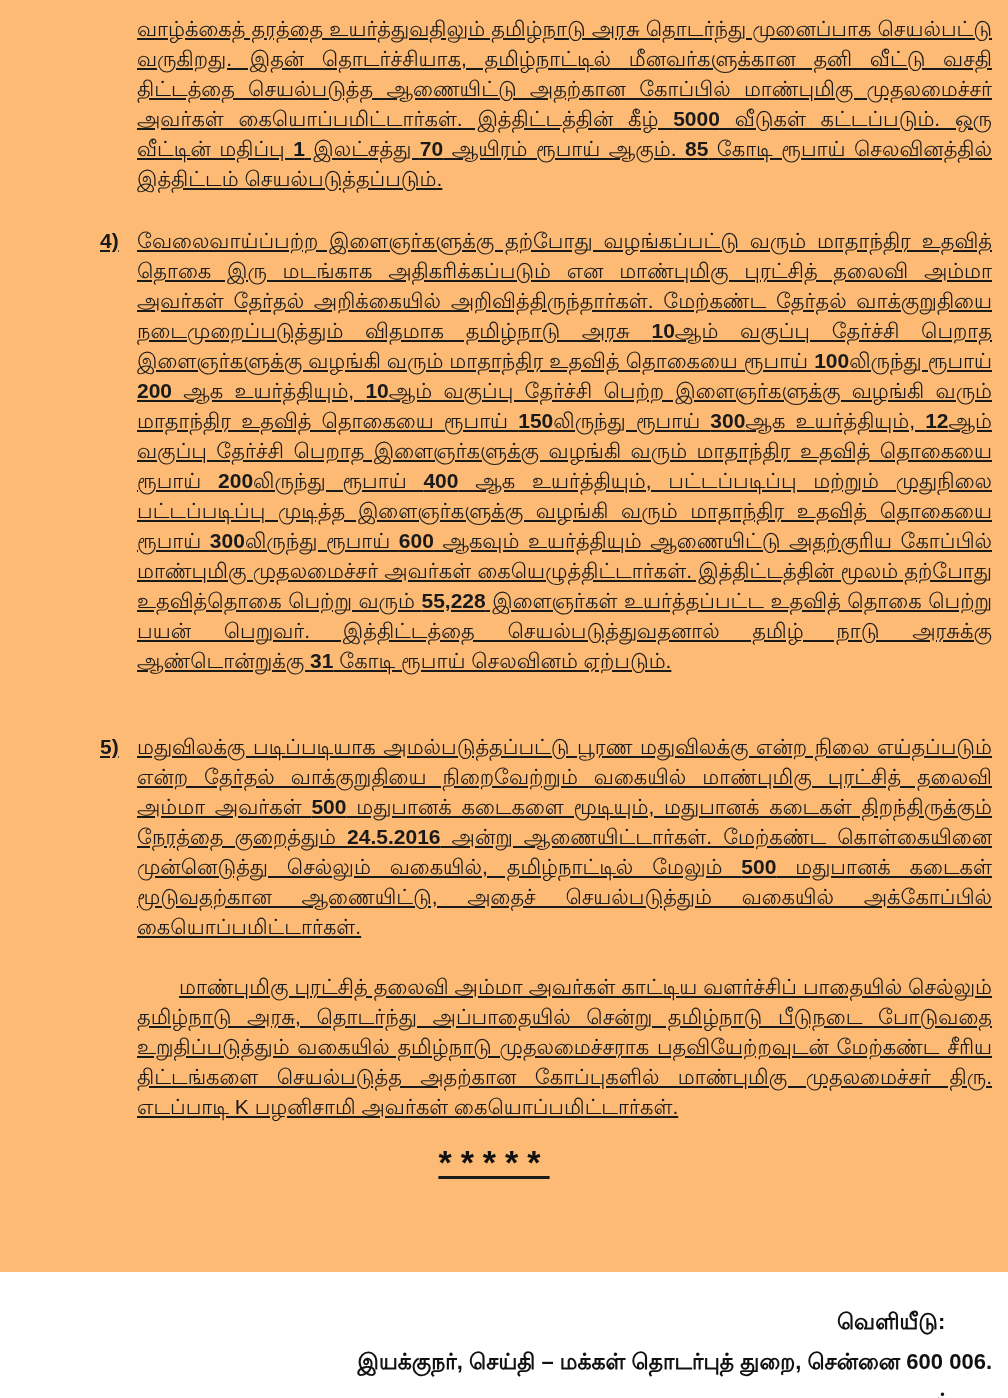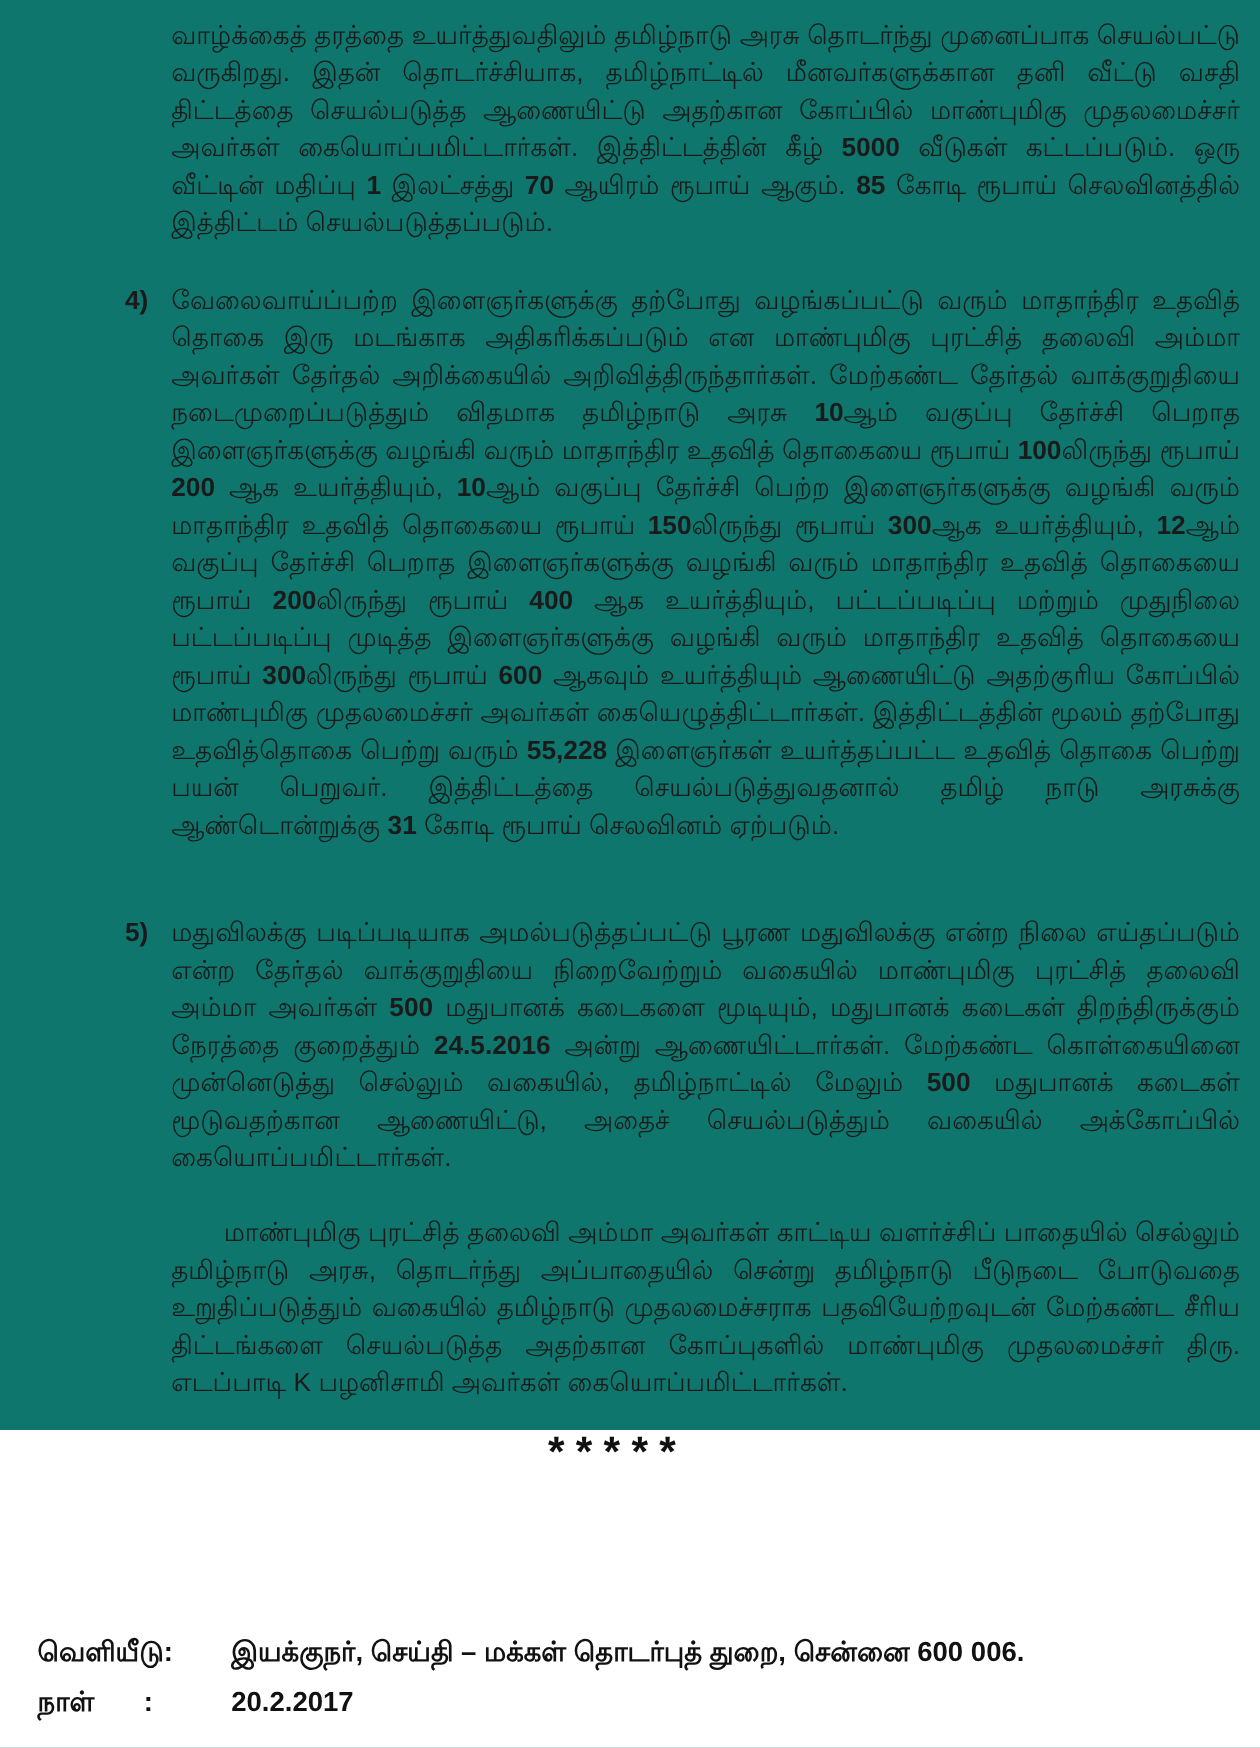"வாழ்க்கைத் தரத்தை உயர்த்துவதிலும்" .page { background: #0f766e -> #fdba74; height: 1144px -> 1272px; text-decoration: none -> underline }
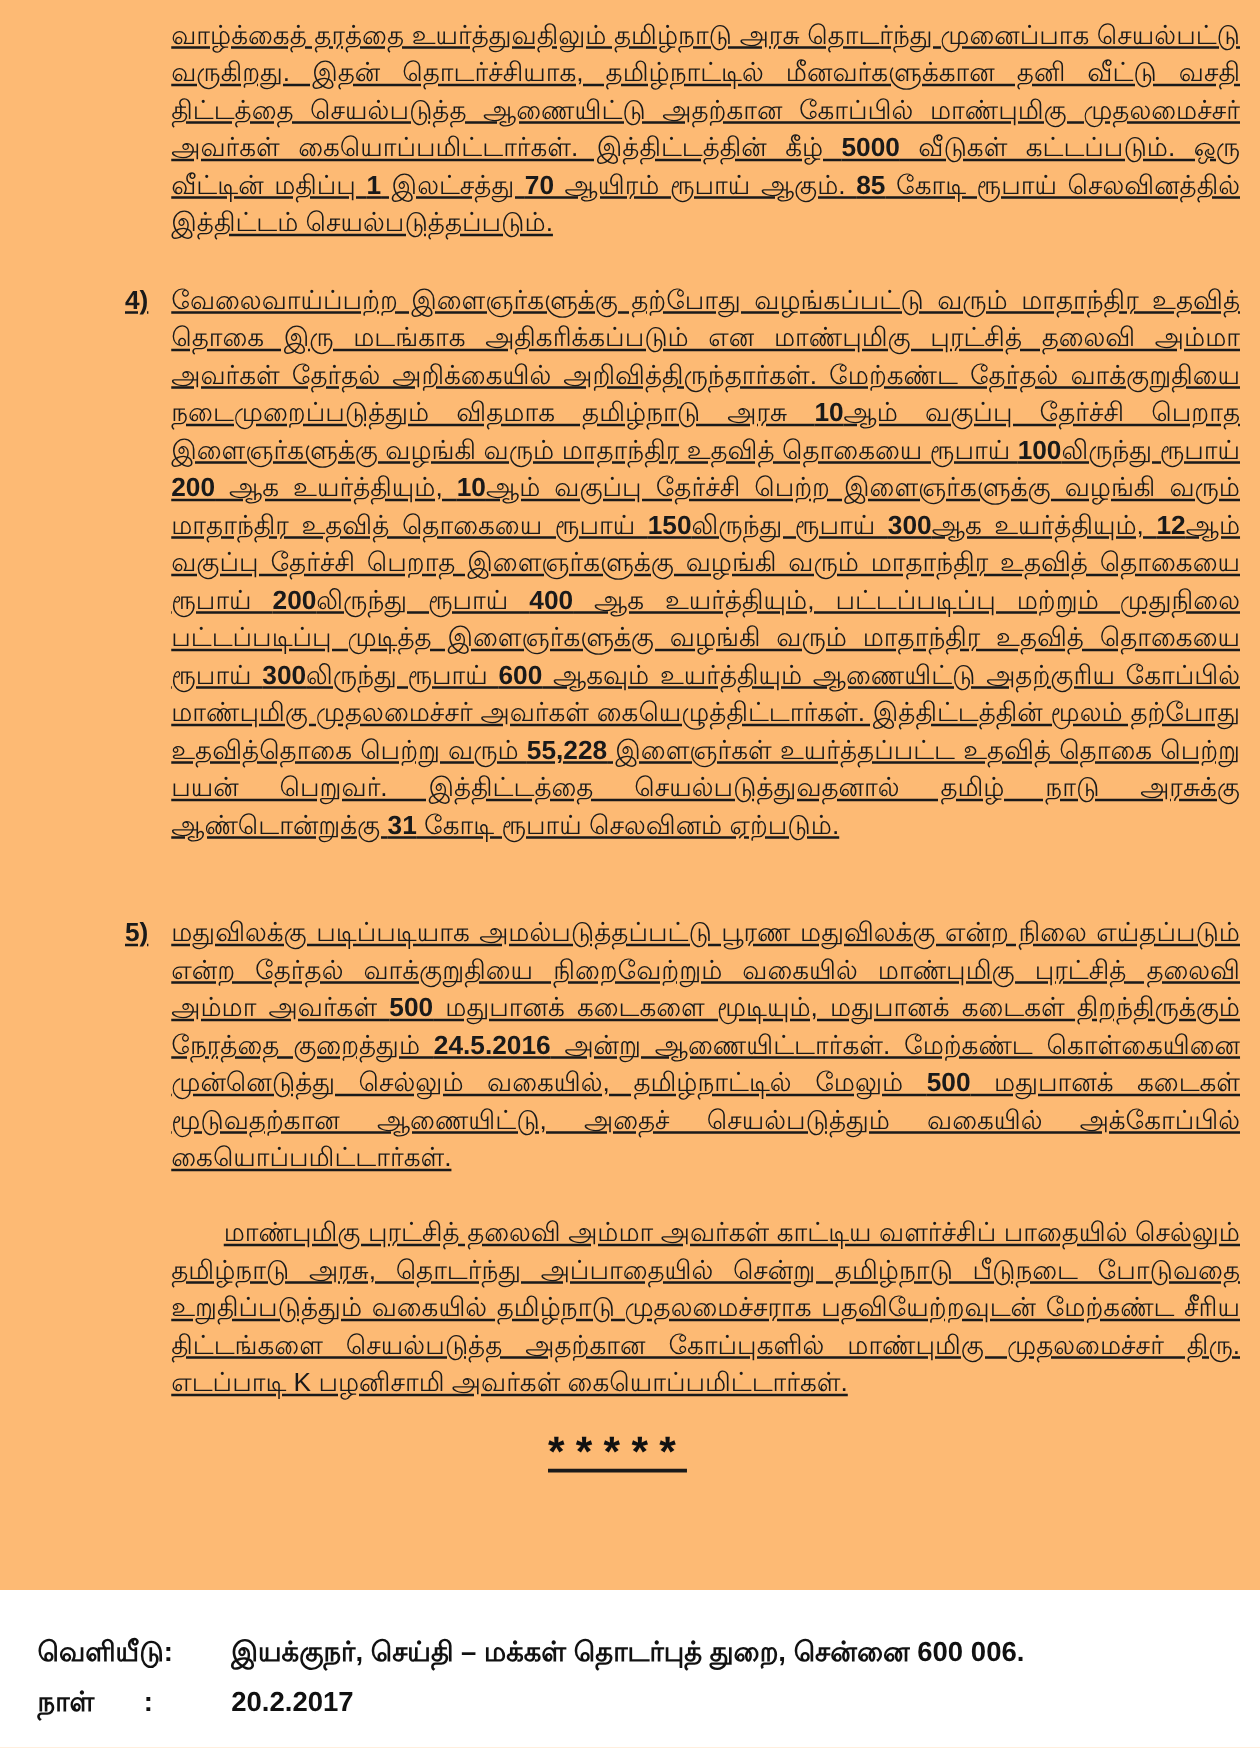"வெளியீடு:" .f-row { align-items: flex-start -> flex-end; flex-direction: none -> column }
